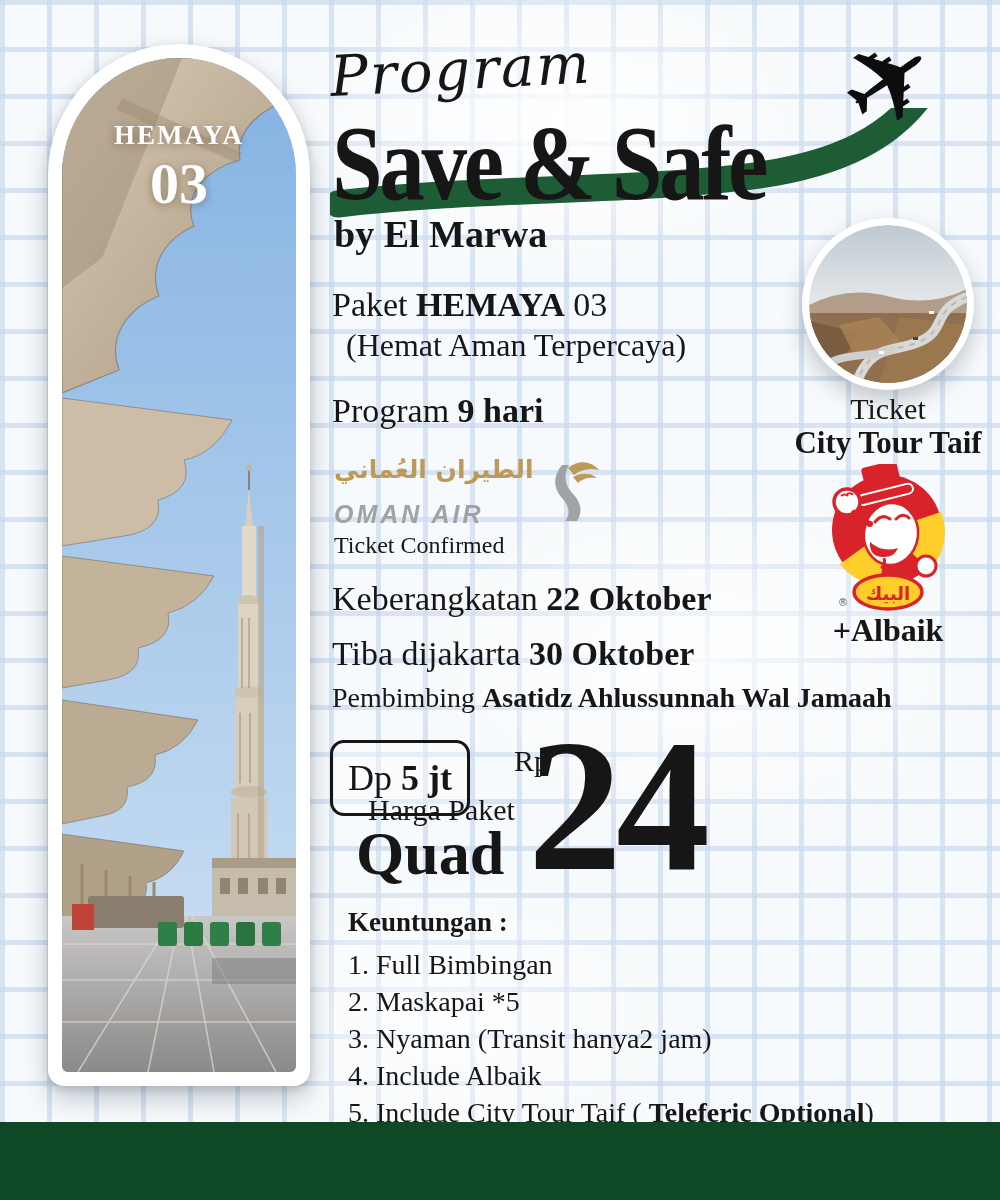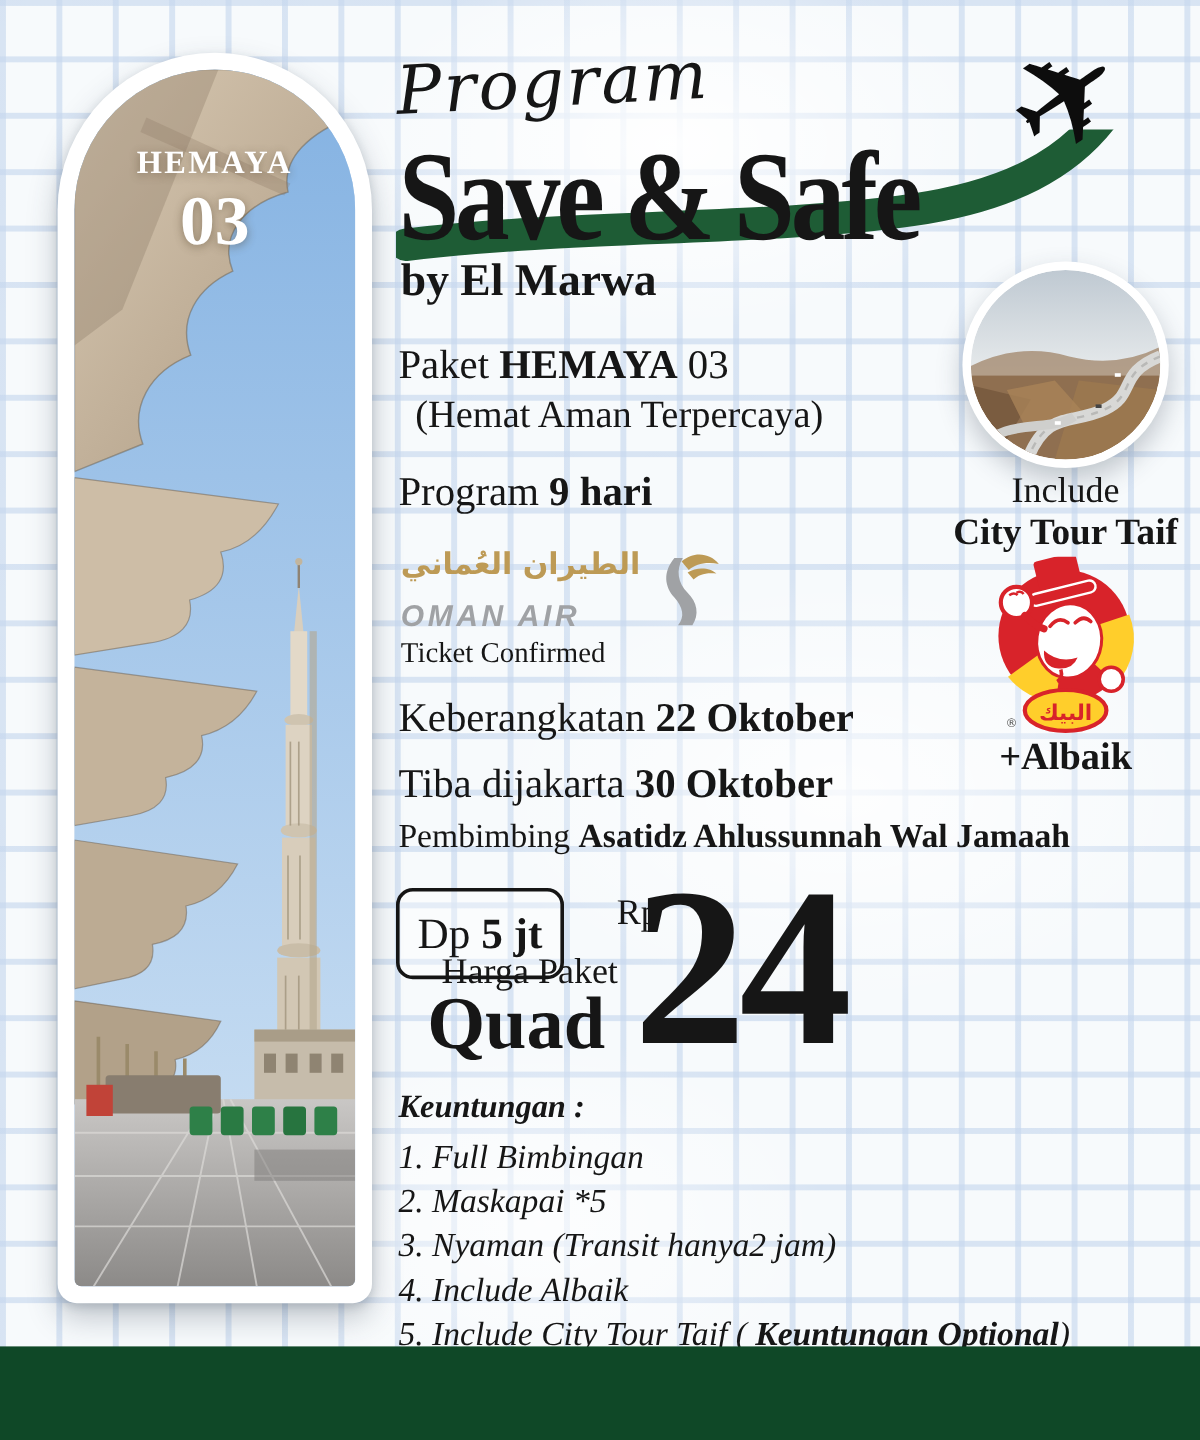"Include" div { text: Include -> Ticket }
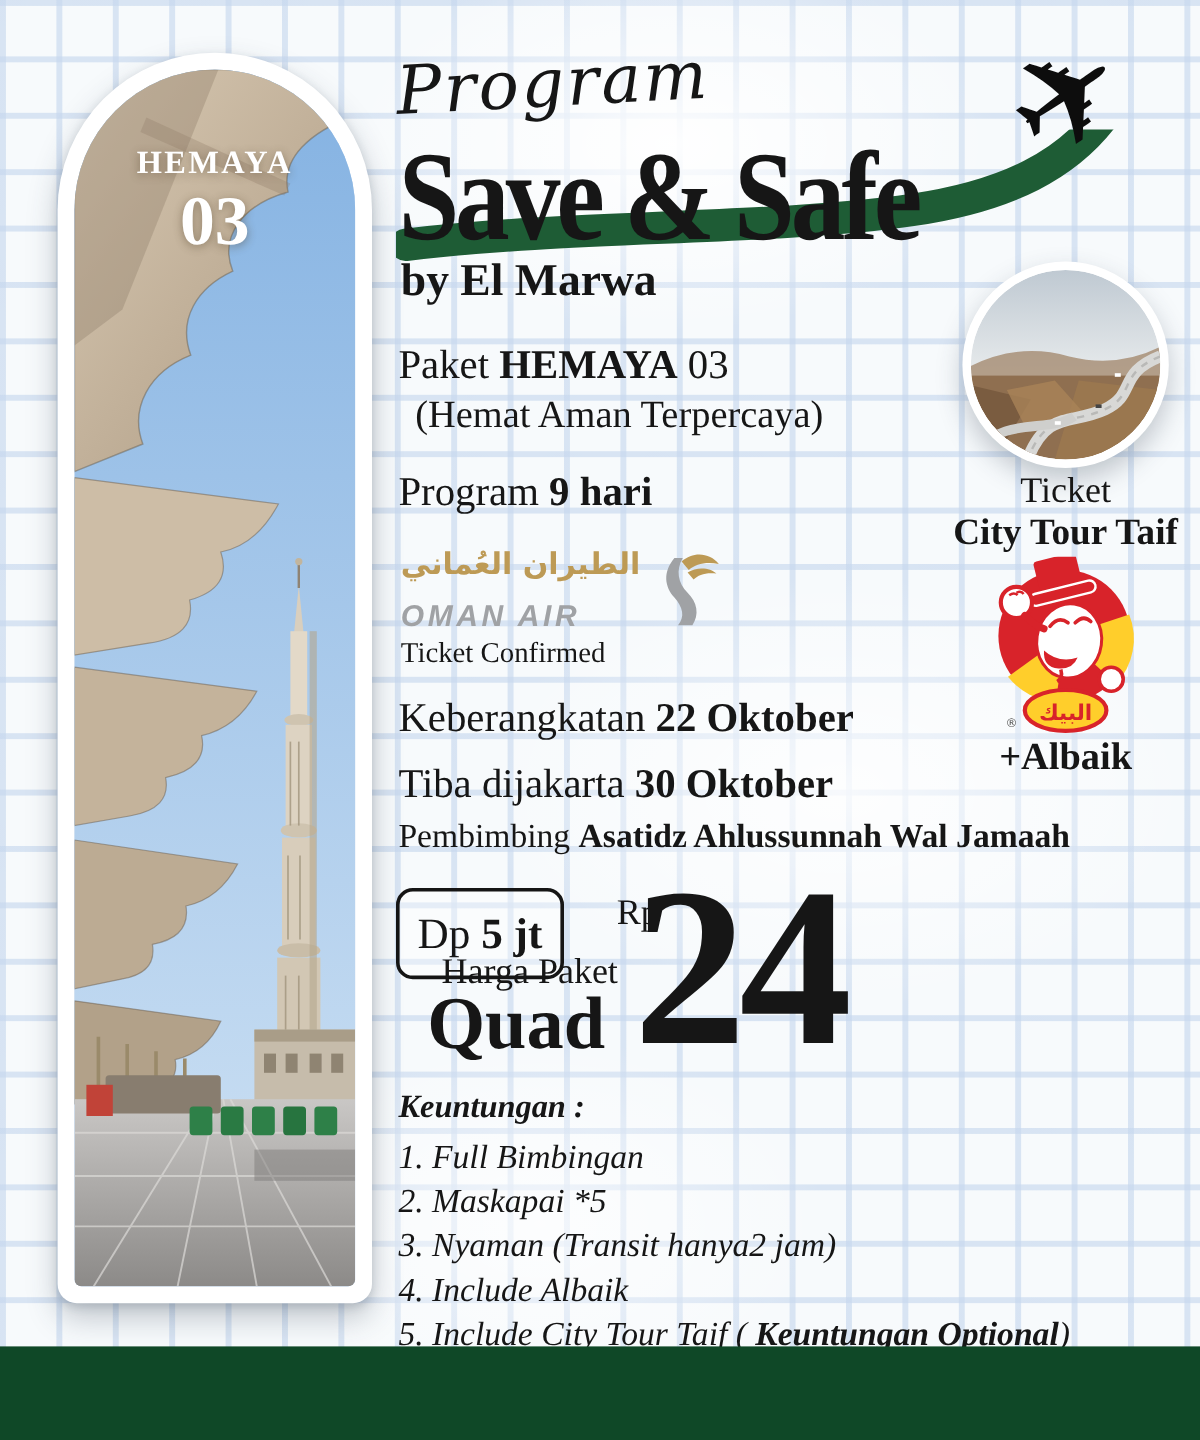"Keuntungan :" .benefits { font-style: italic -> none; left: 332px -> 348px }
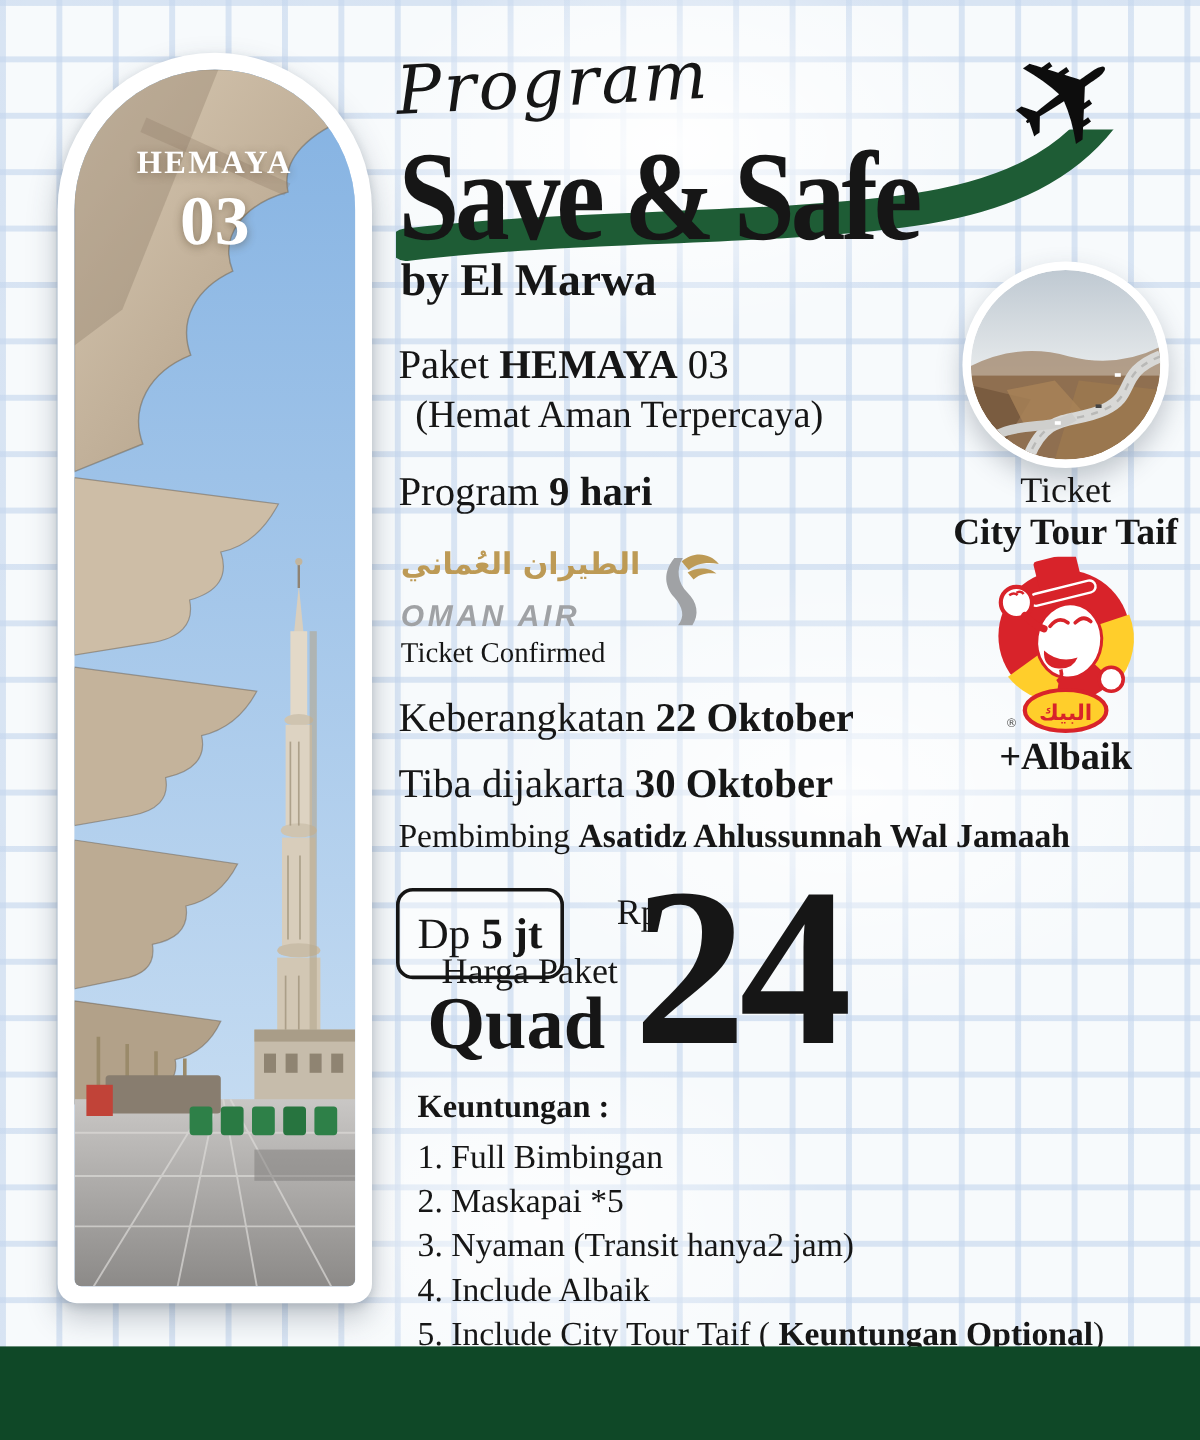"Keuntungan Optional" b { text: Keuntungan -> Teleferic }
